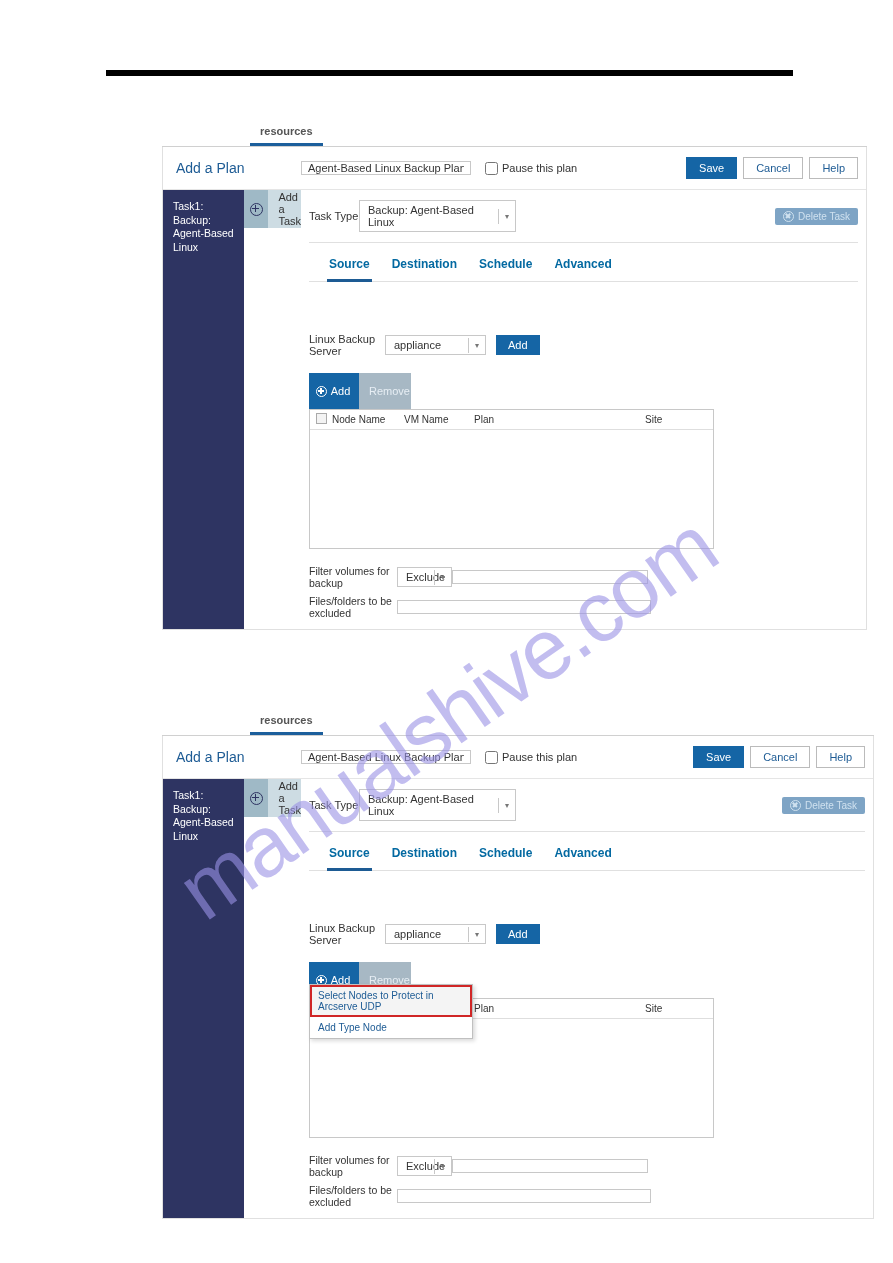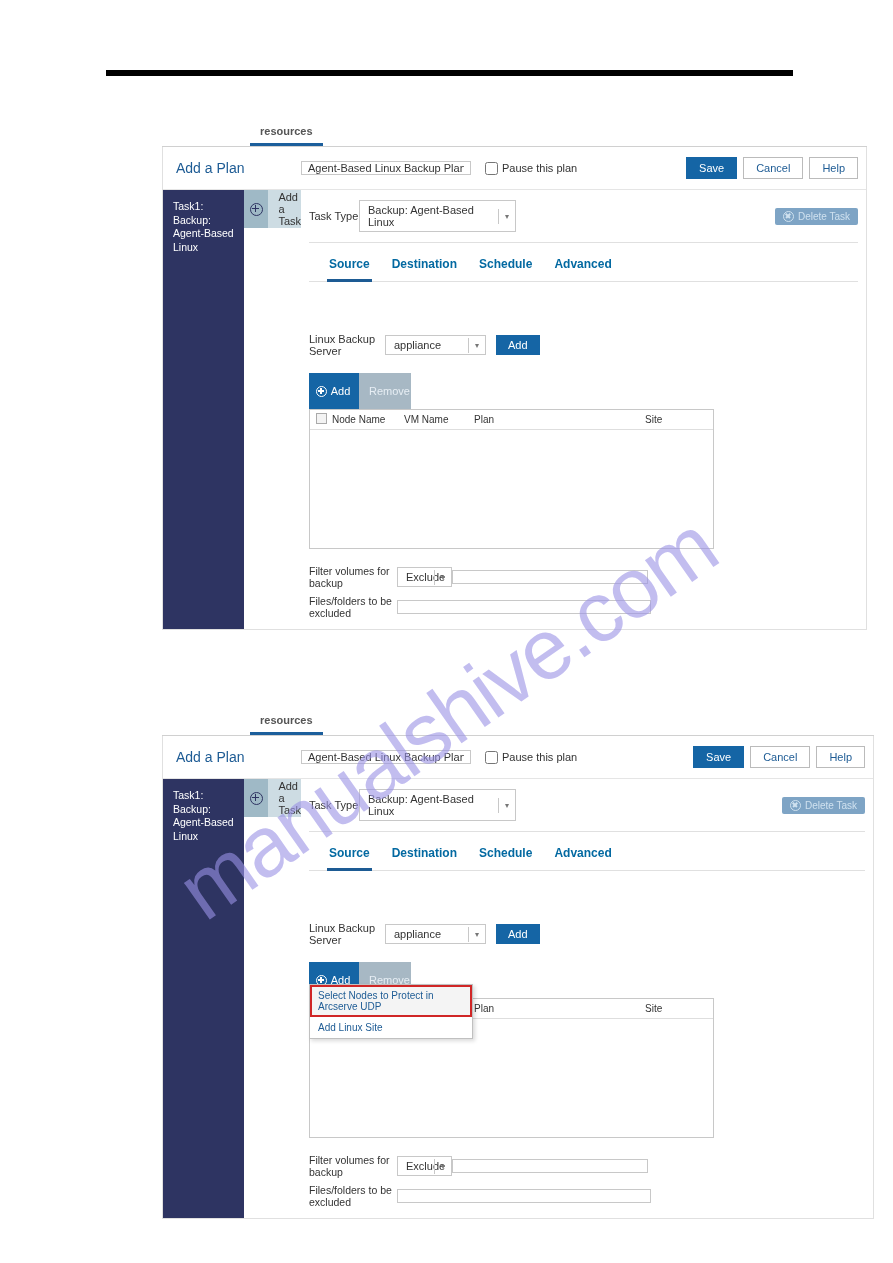"Add Linux Site" div.dd-item { text: Linux Site -> Type Node }
